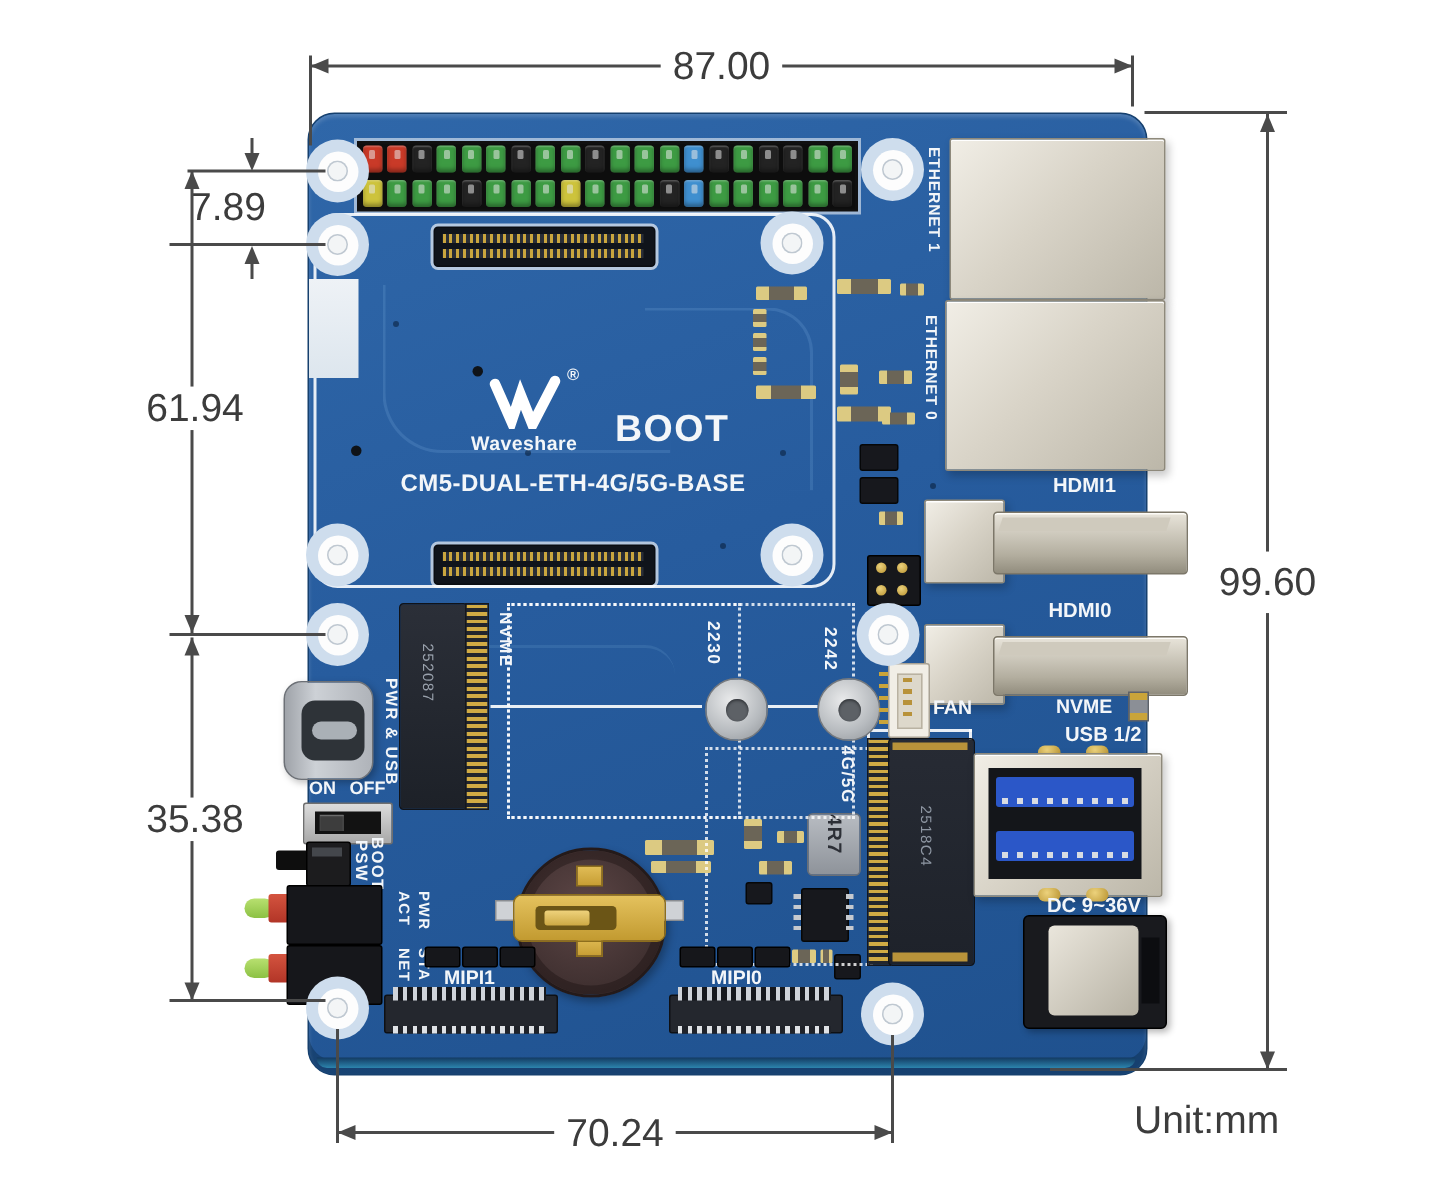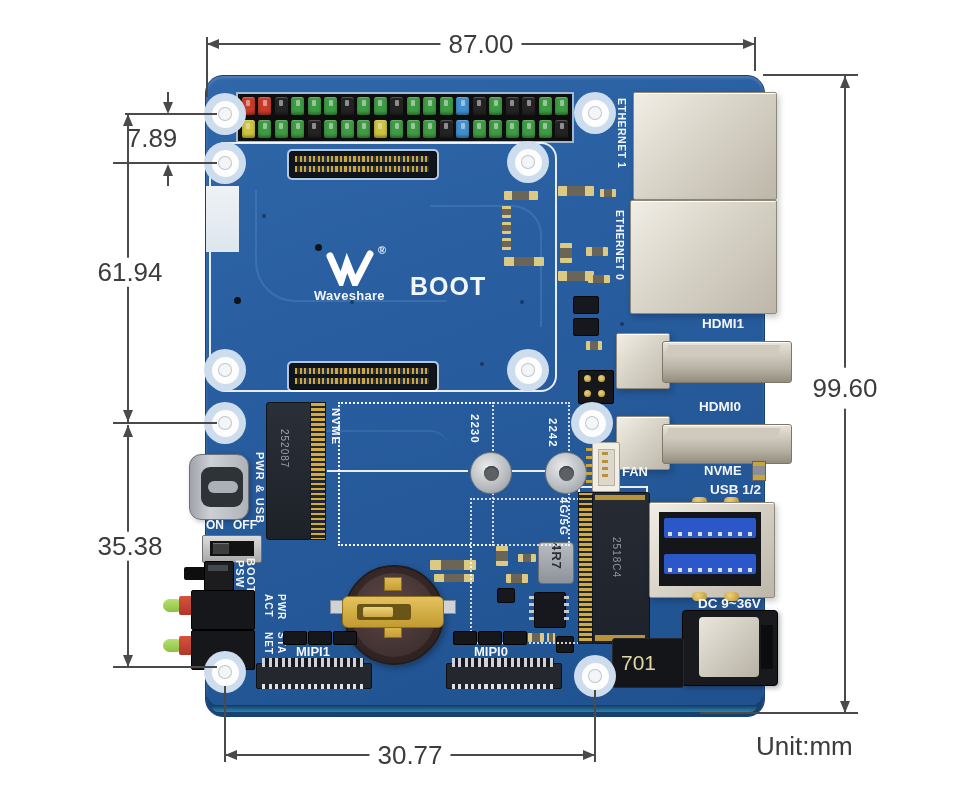"CM5-DUAL-ETH-4G/5G-BASE" span.slabel { html: none -> <span>CM5-DUAL-ETH-4G/5G-BASE</span> }
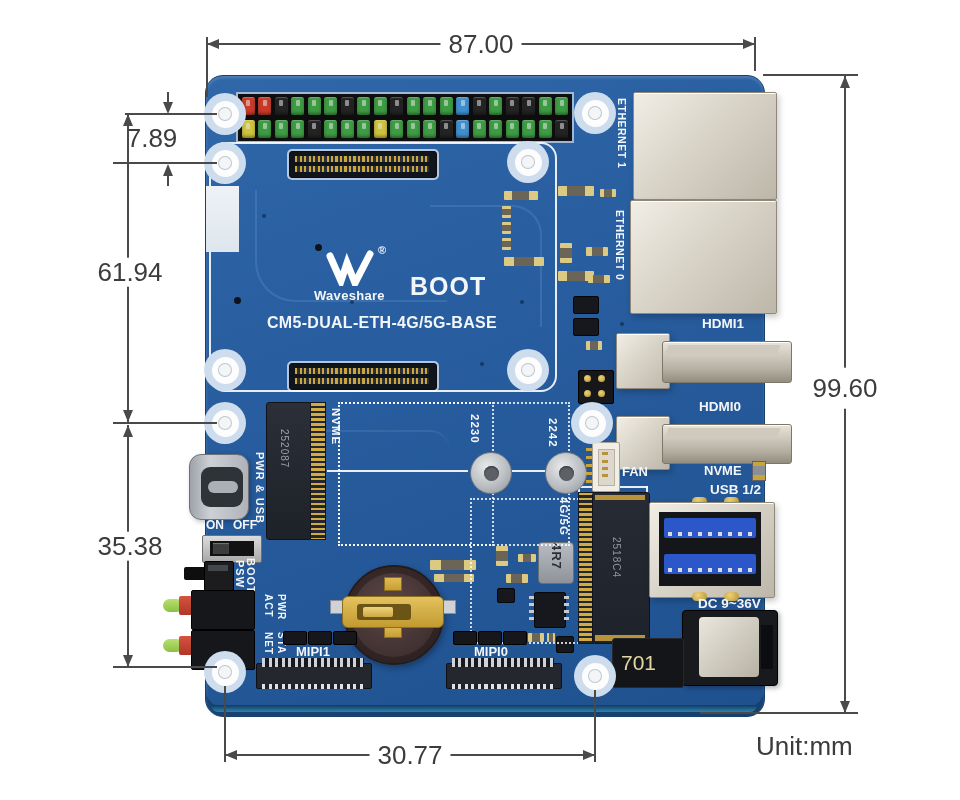"701" div.abs { html: <div> <span>701</span> </div> -> none }
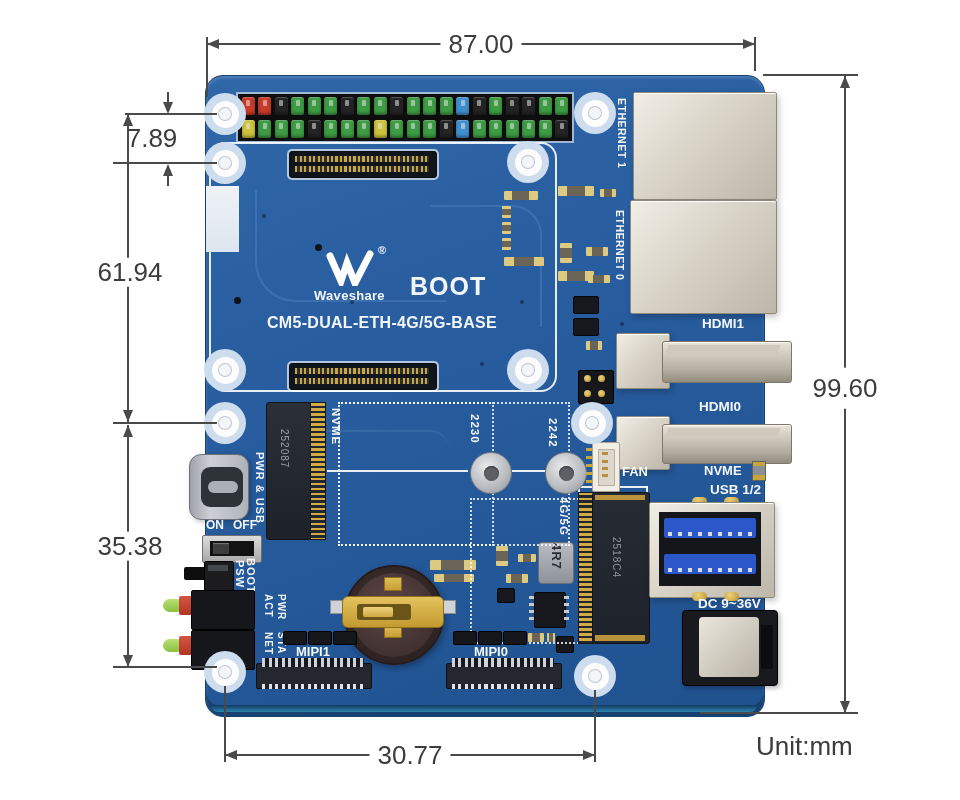"30.77" div.dlabel { text: 30.77 -> 70.24 }
